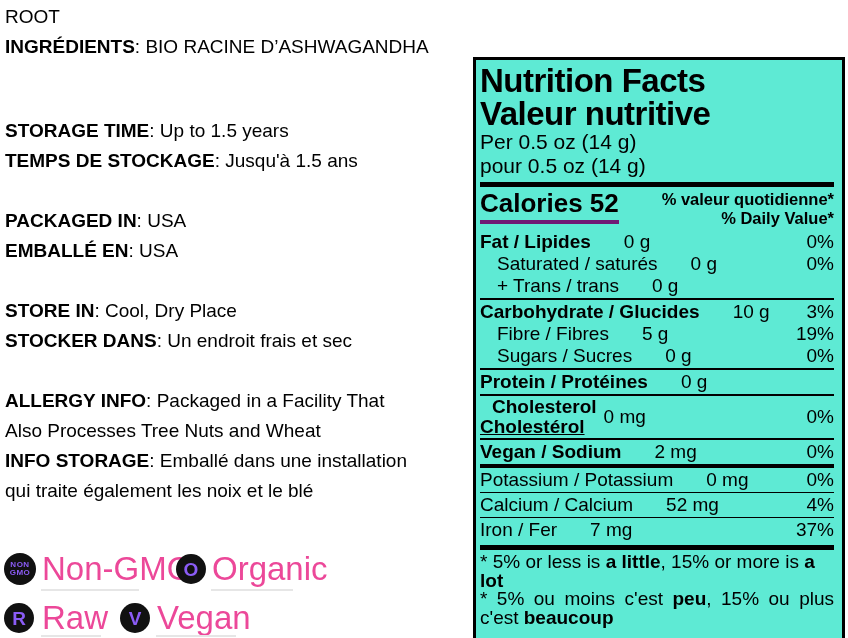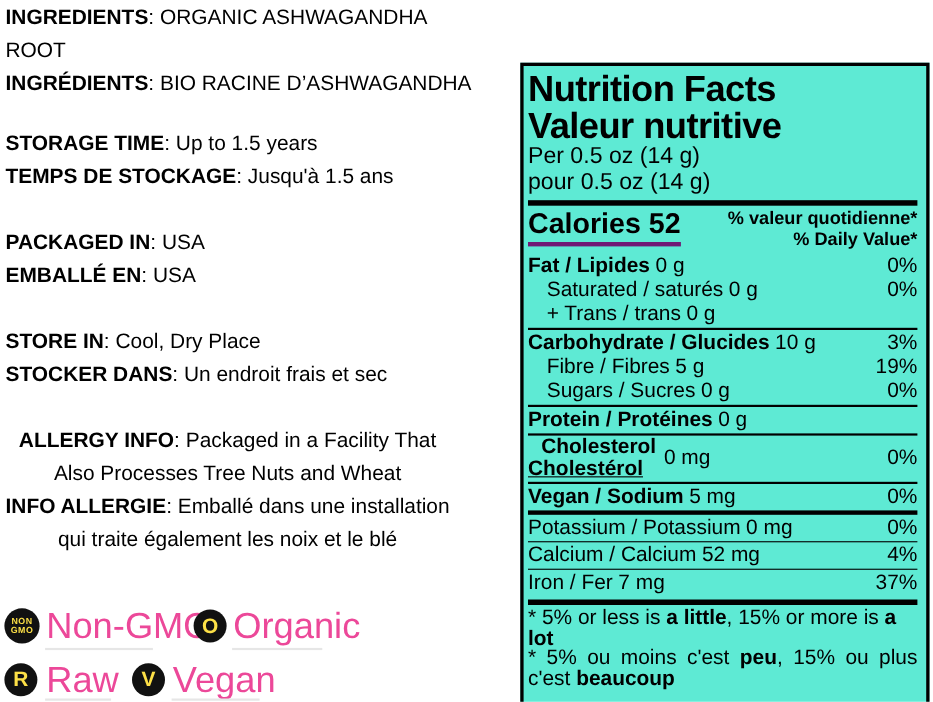"INGREDIENTS: ORGANIC ASHWAGANDHA" div { html: <div><span>INGREDIENTS</span><span>: ORGANIC ASHWAGANDHA</span></div> -> none }
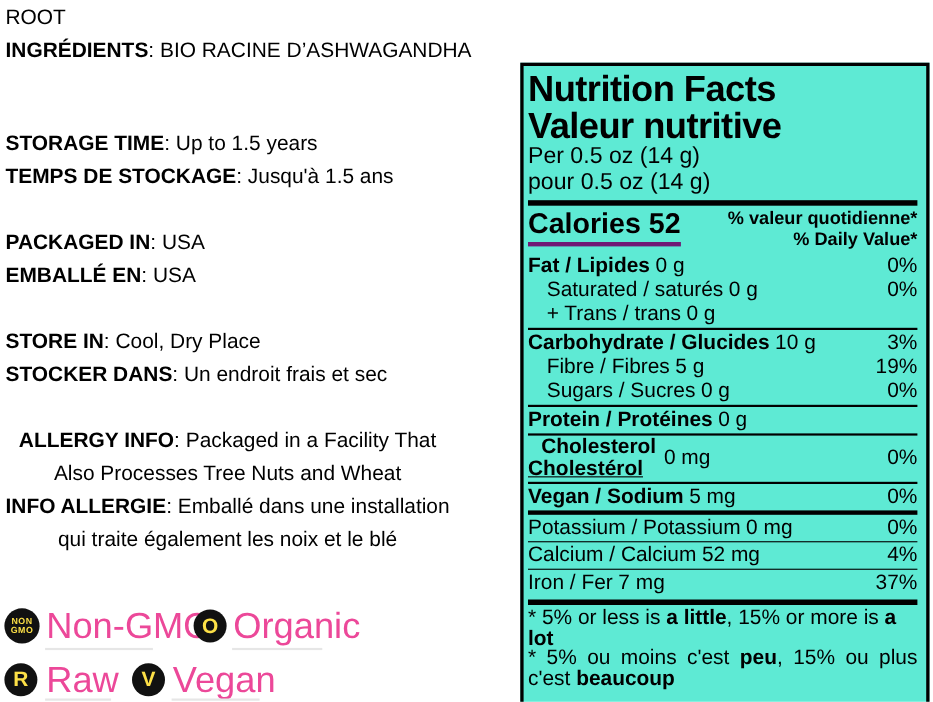"Fat / Lipides" .row { gap: none -> 28px }
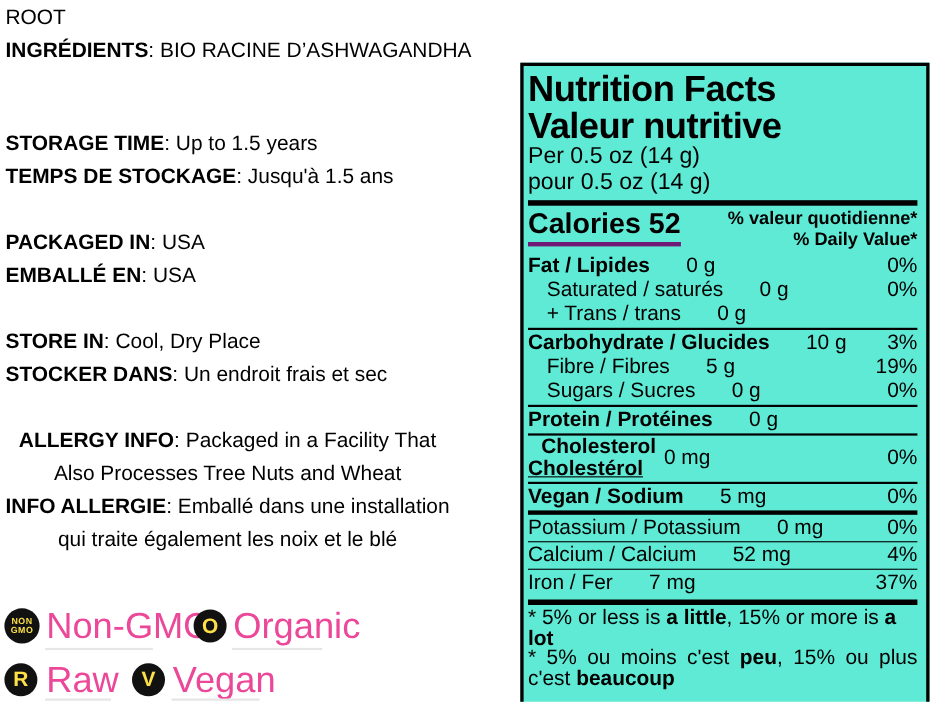"ALLERGY INFO: Packaged in a" .b5 { text-align: center -> none }
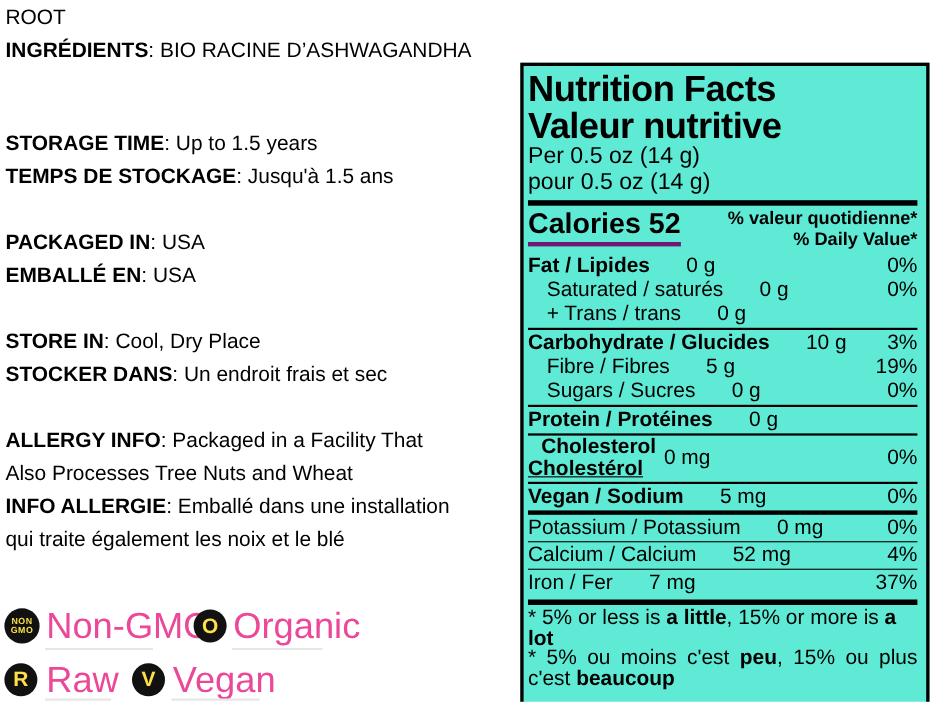"INFO ALLERGIE" span.lbl { text: ALLERGIE -> STORAGE }
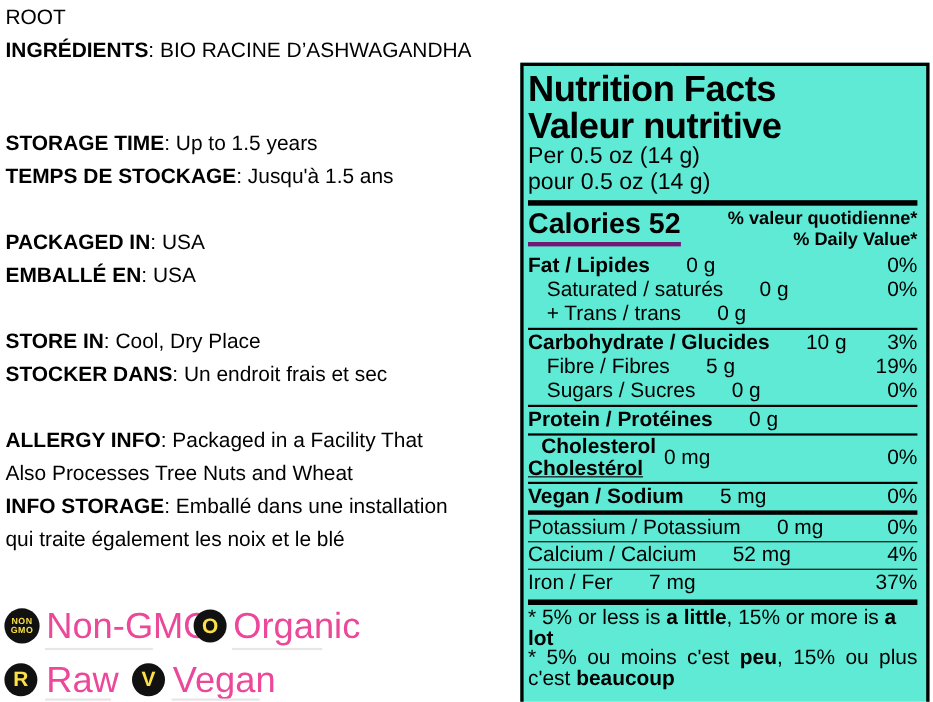"5 mg" span.amt { text: 5 -> 2 }
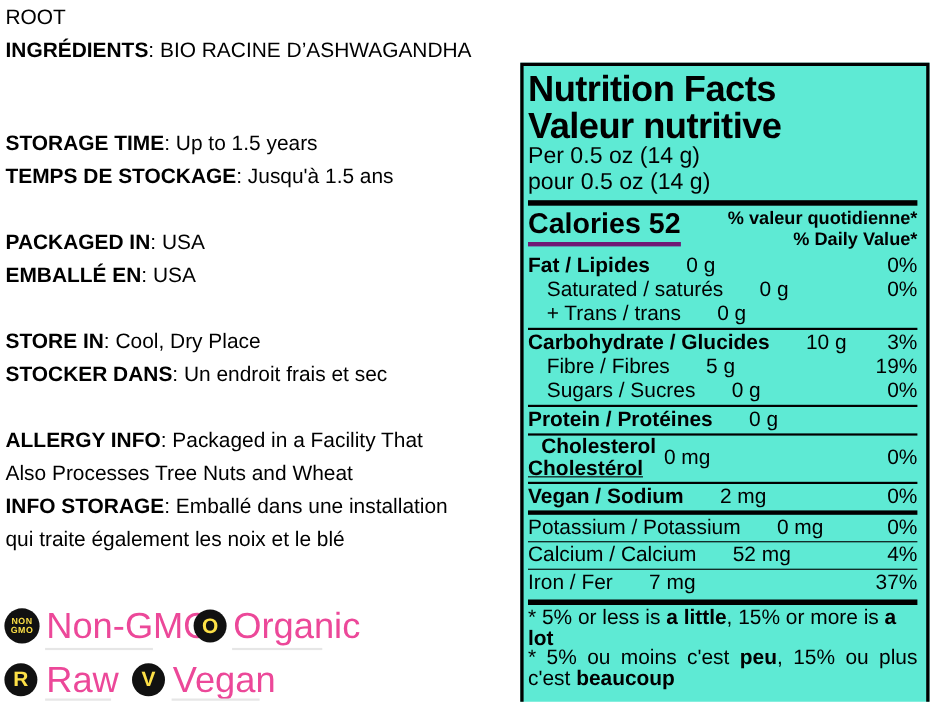"NON" .badge-circle { color: #fde047 -> #8b5cf6 }
